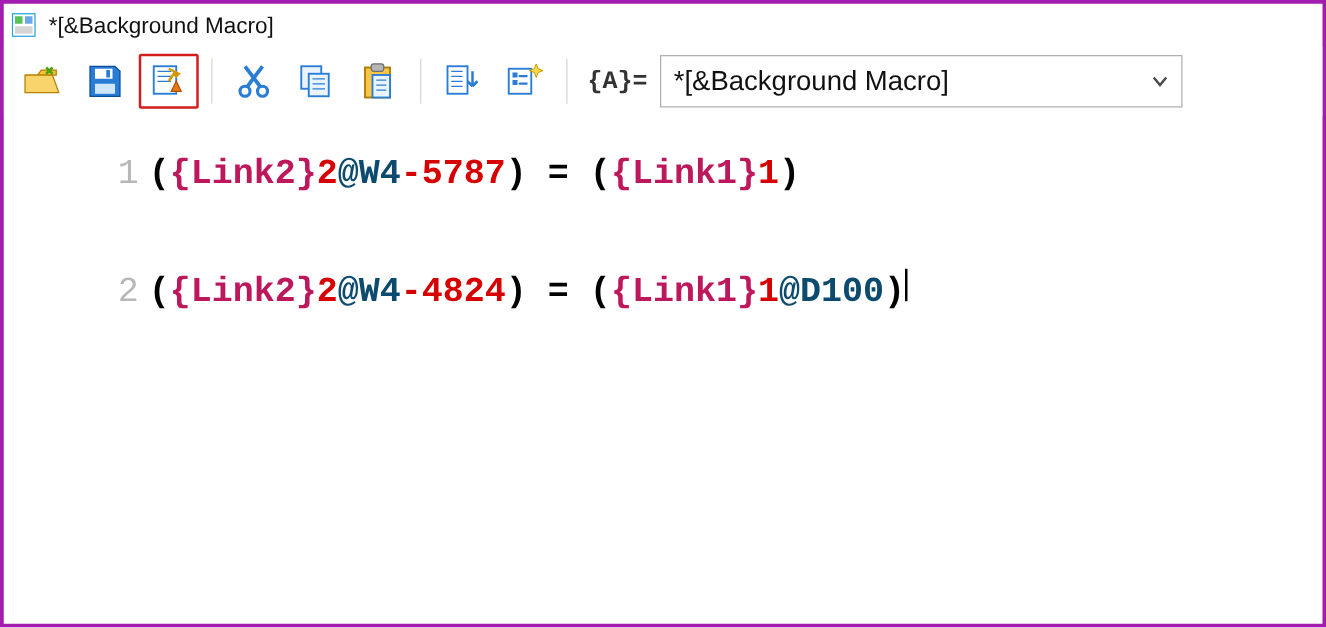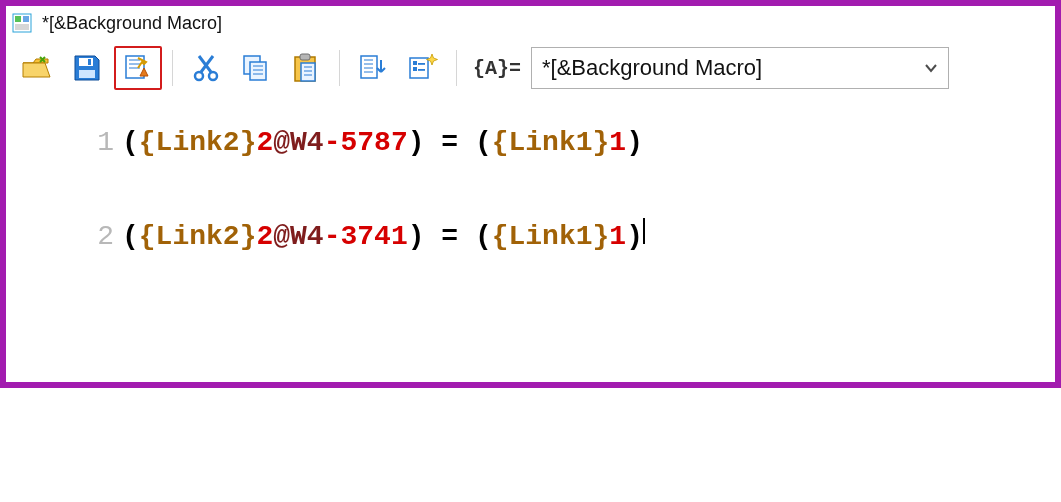"*[&Background Macro]" .wrap { border: 6px solid #a21caf -> 3px solid #a21caf; height: 388px -> 502px }
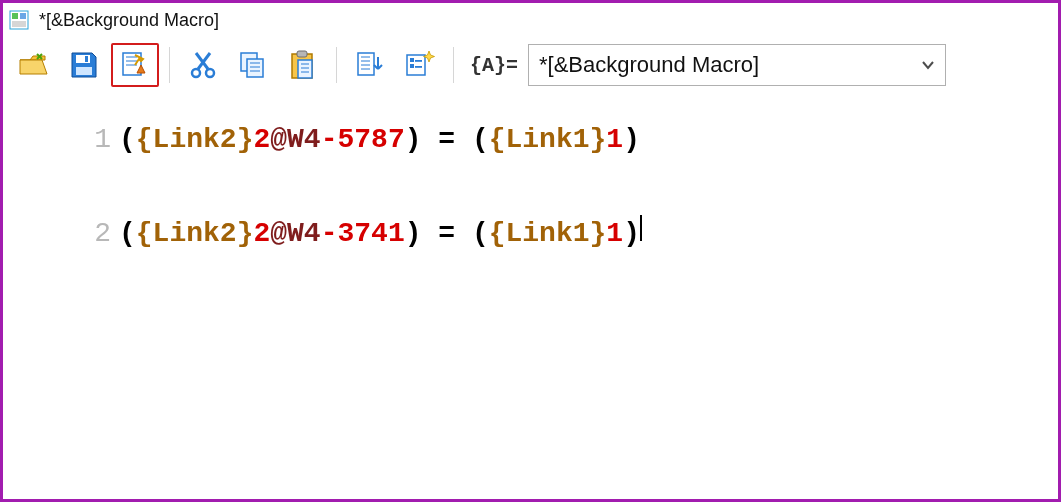"{Link2}" .c-blue { color: #a16207 -> #be185d }
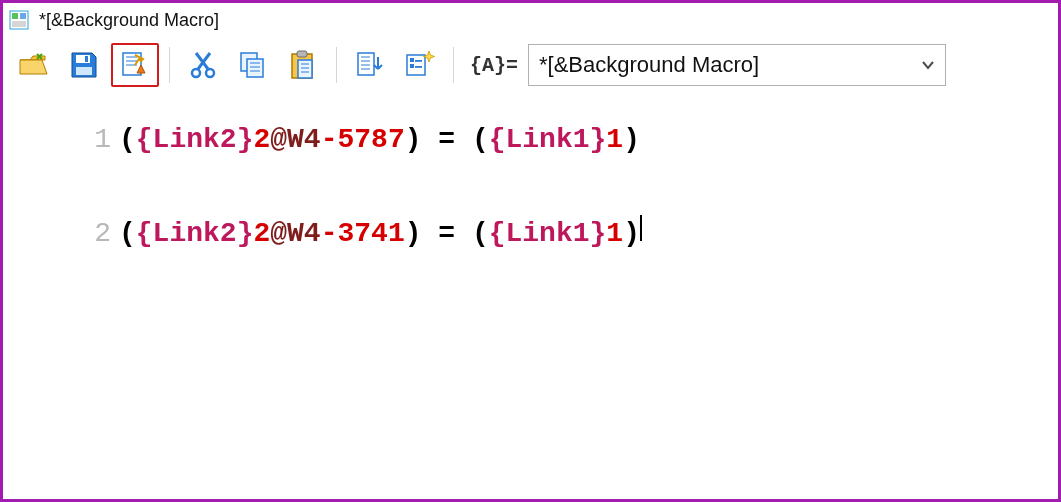"@W4" .c-brown { color: #7f1d1d -> #0c4a6e }
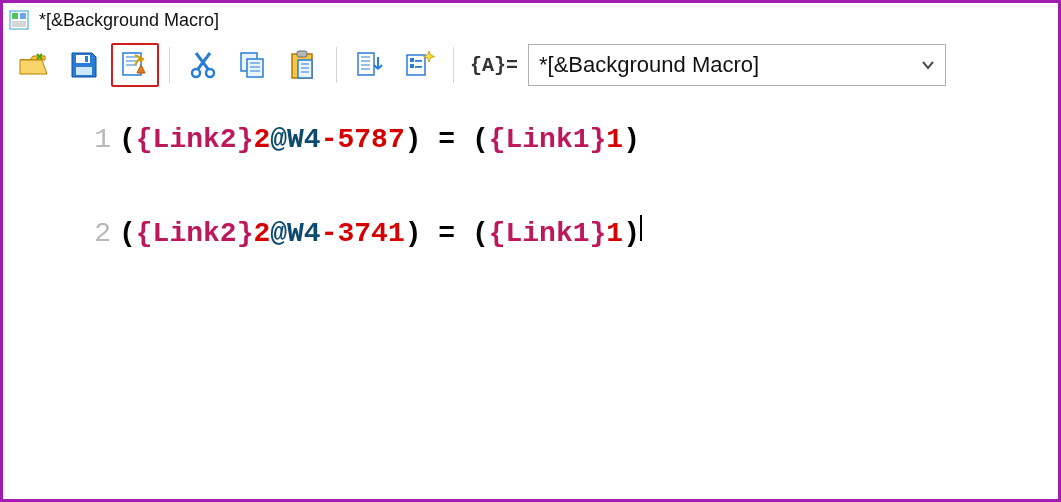"-3741" span.tok { text: -3741 -> -4824 }
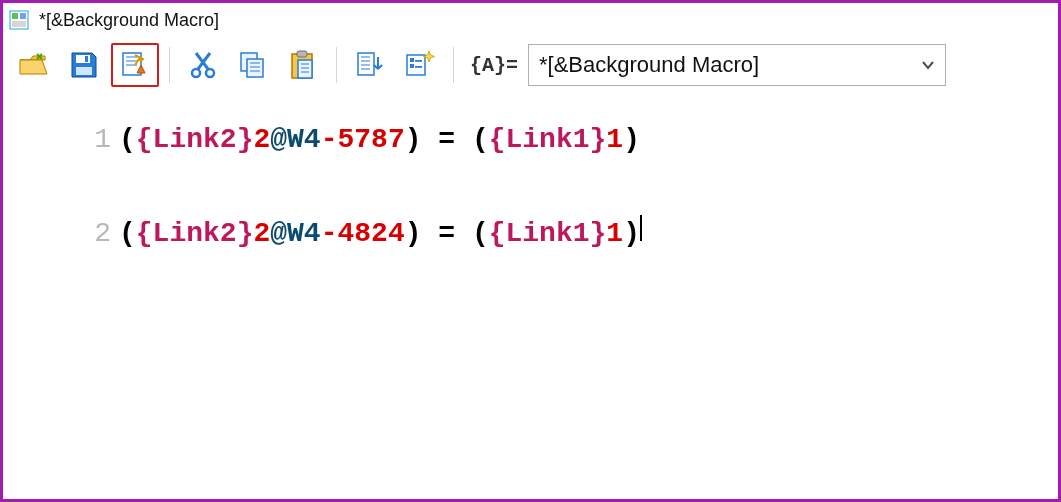"@D100" span.tok { html: none -> <span>@D100</span> }
